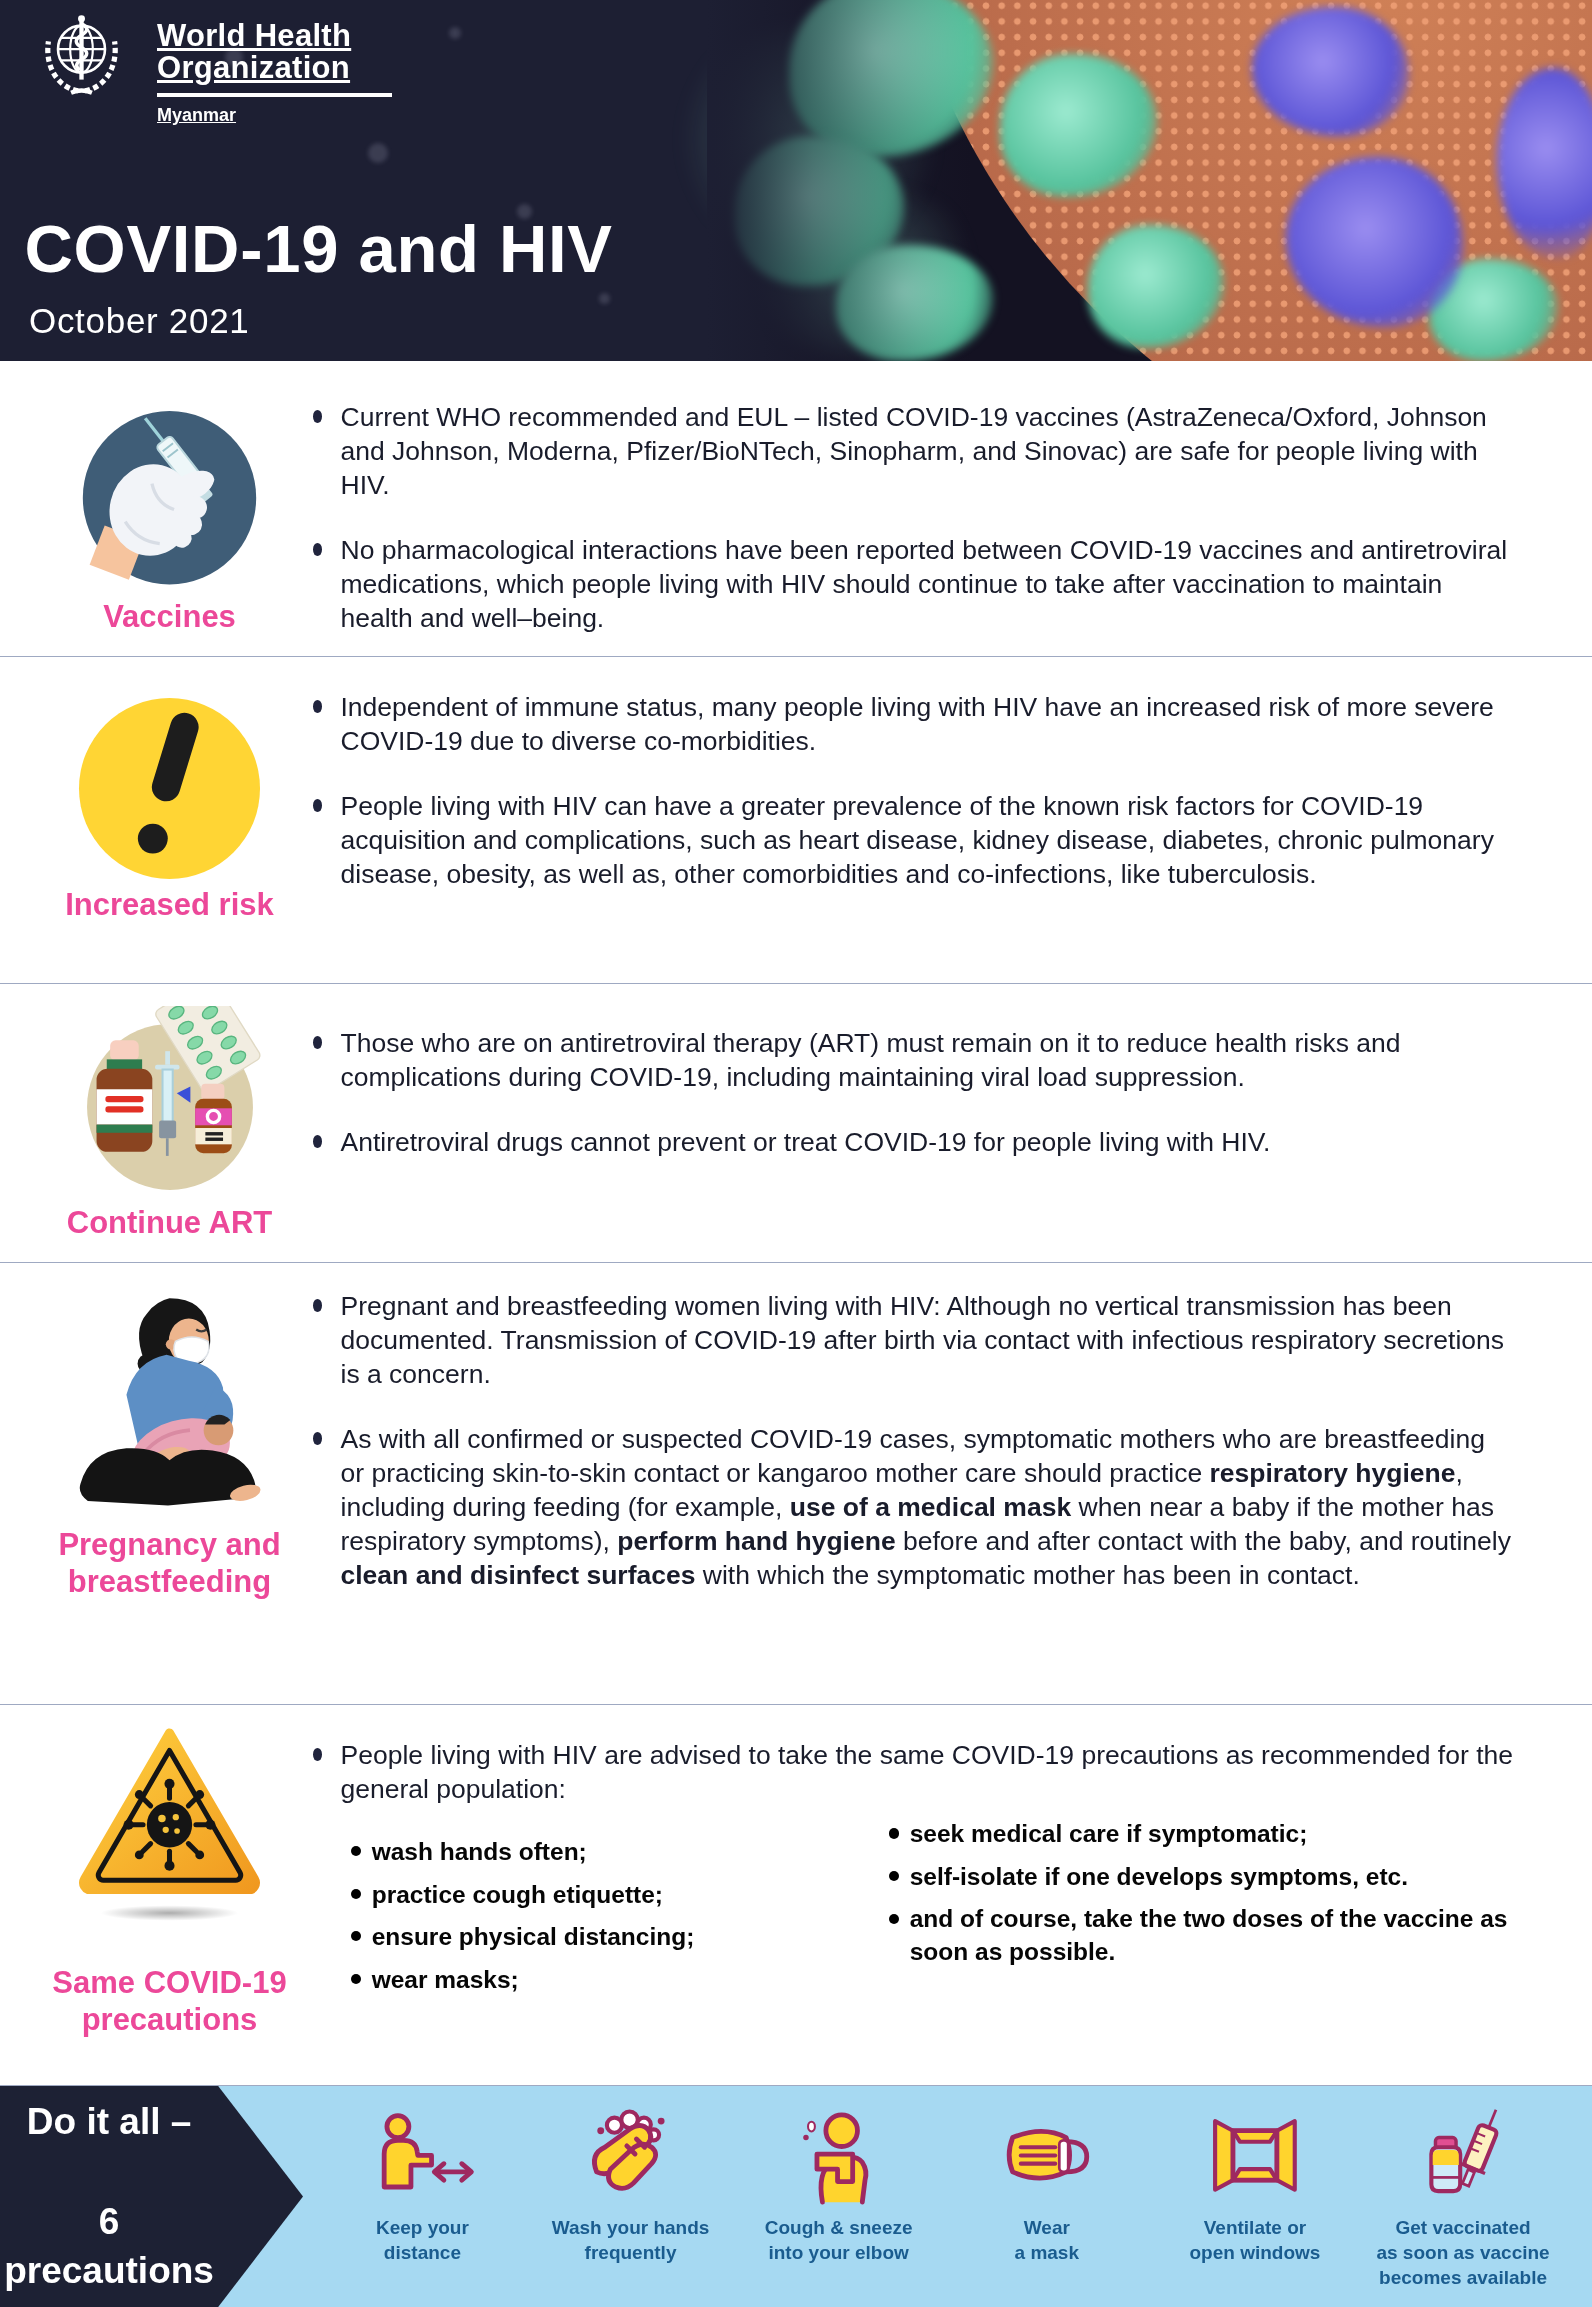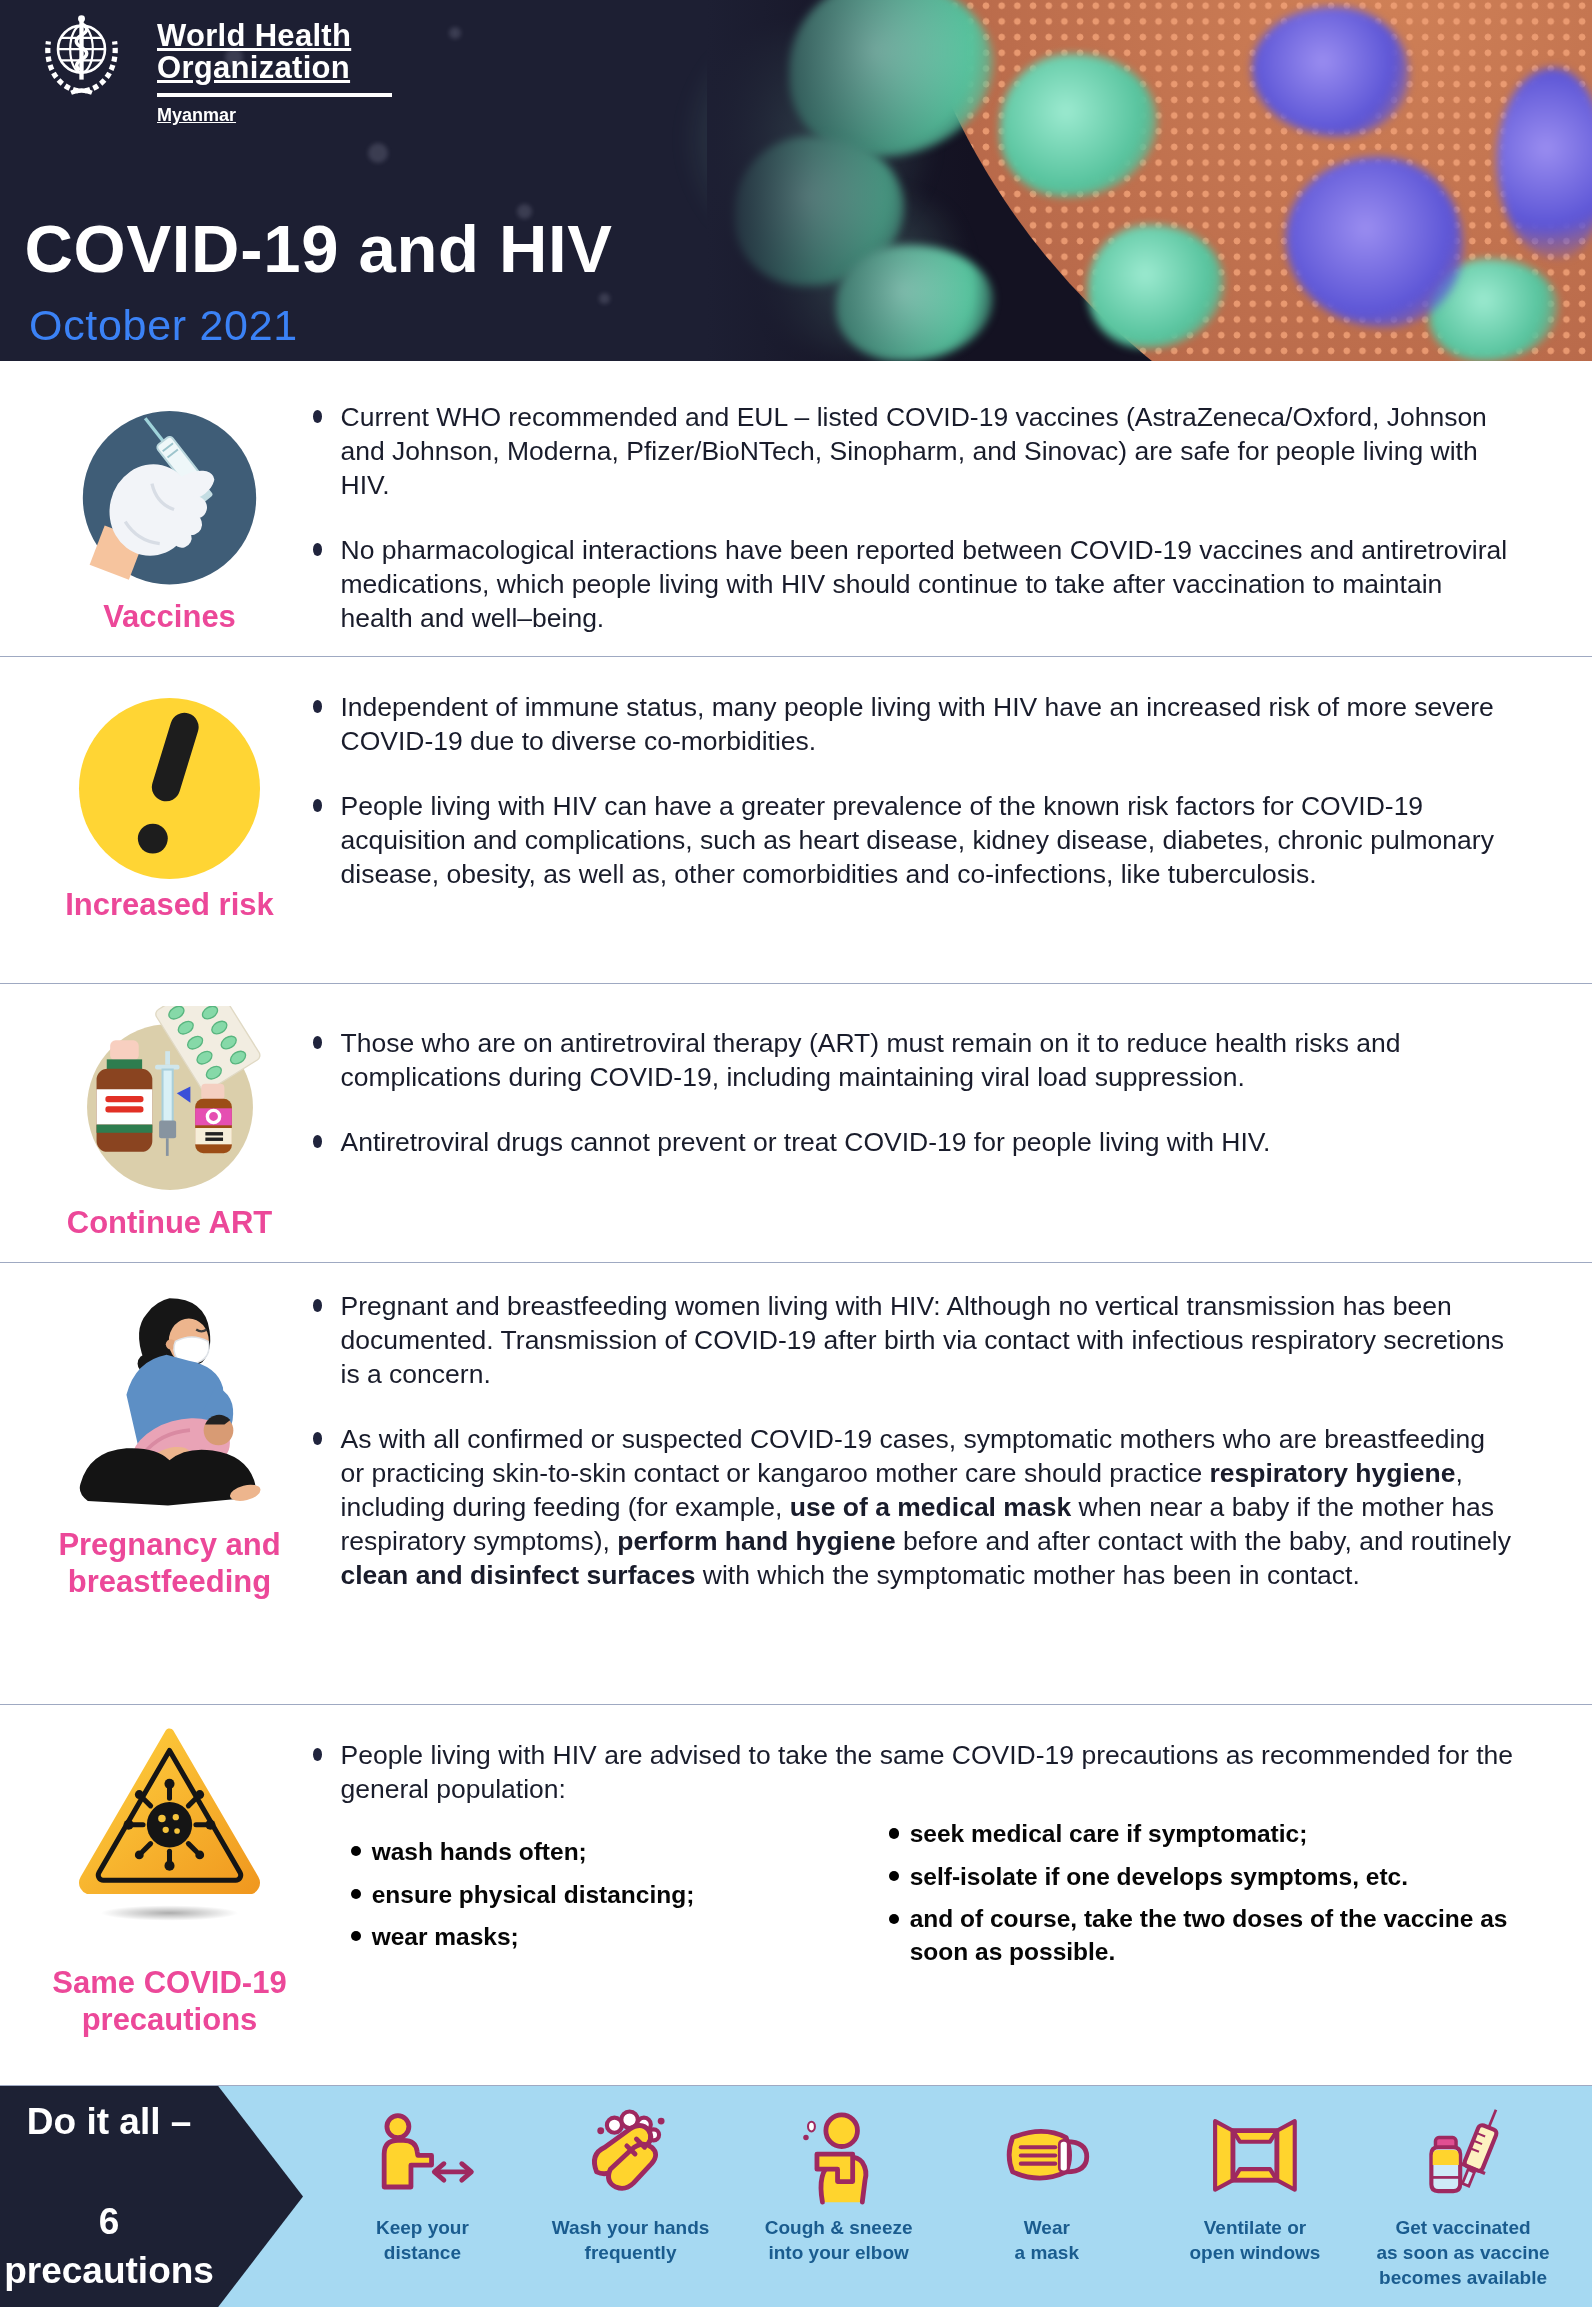"October 2021" .subtitle { color: #3b82f6 -> #ffffff; font-size: 43px -> 35px }
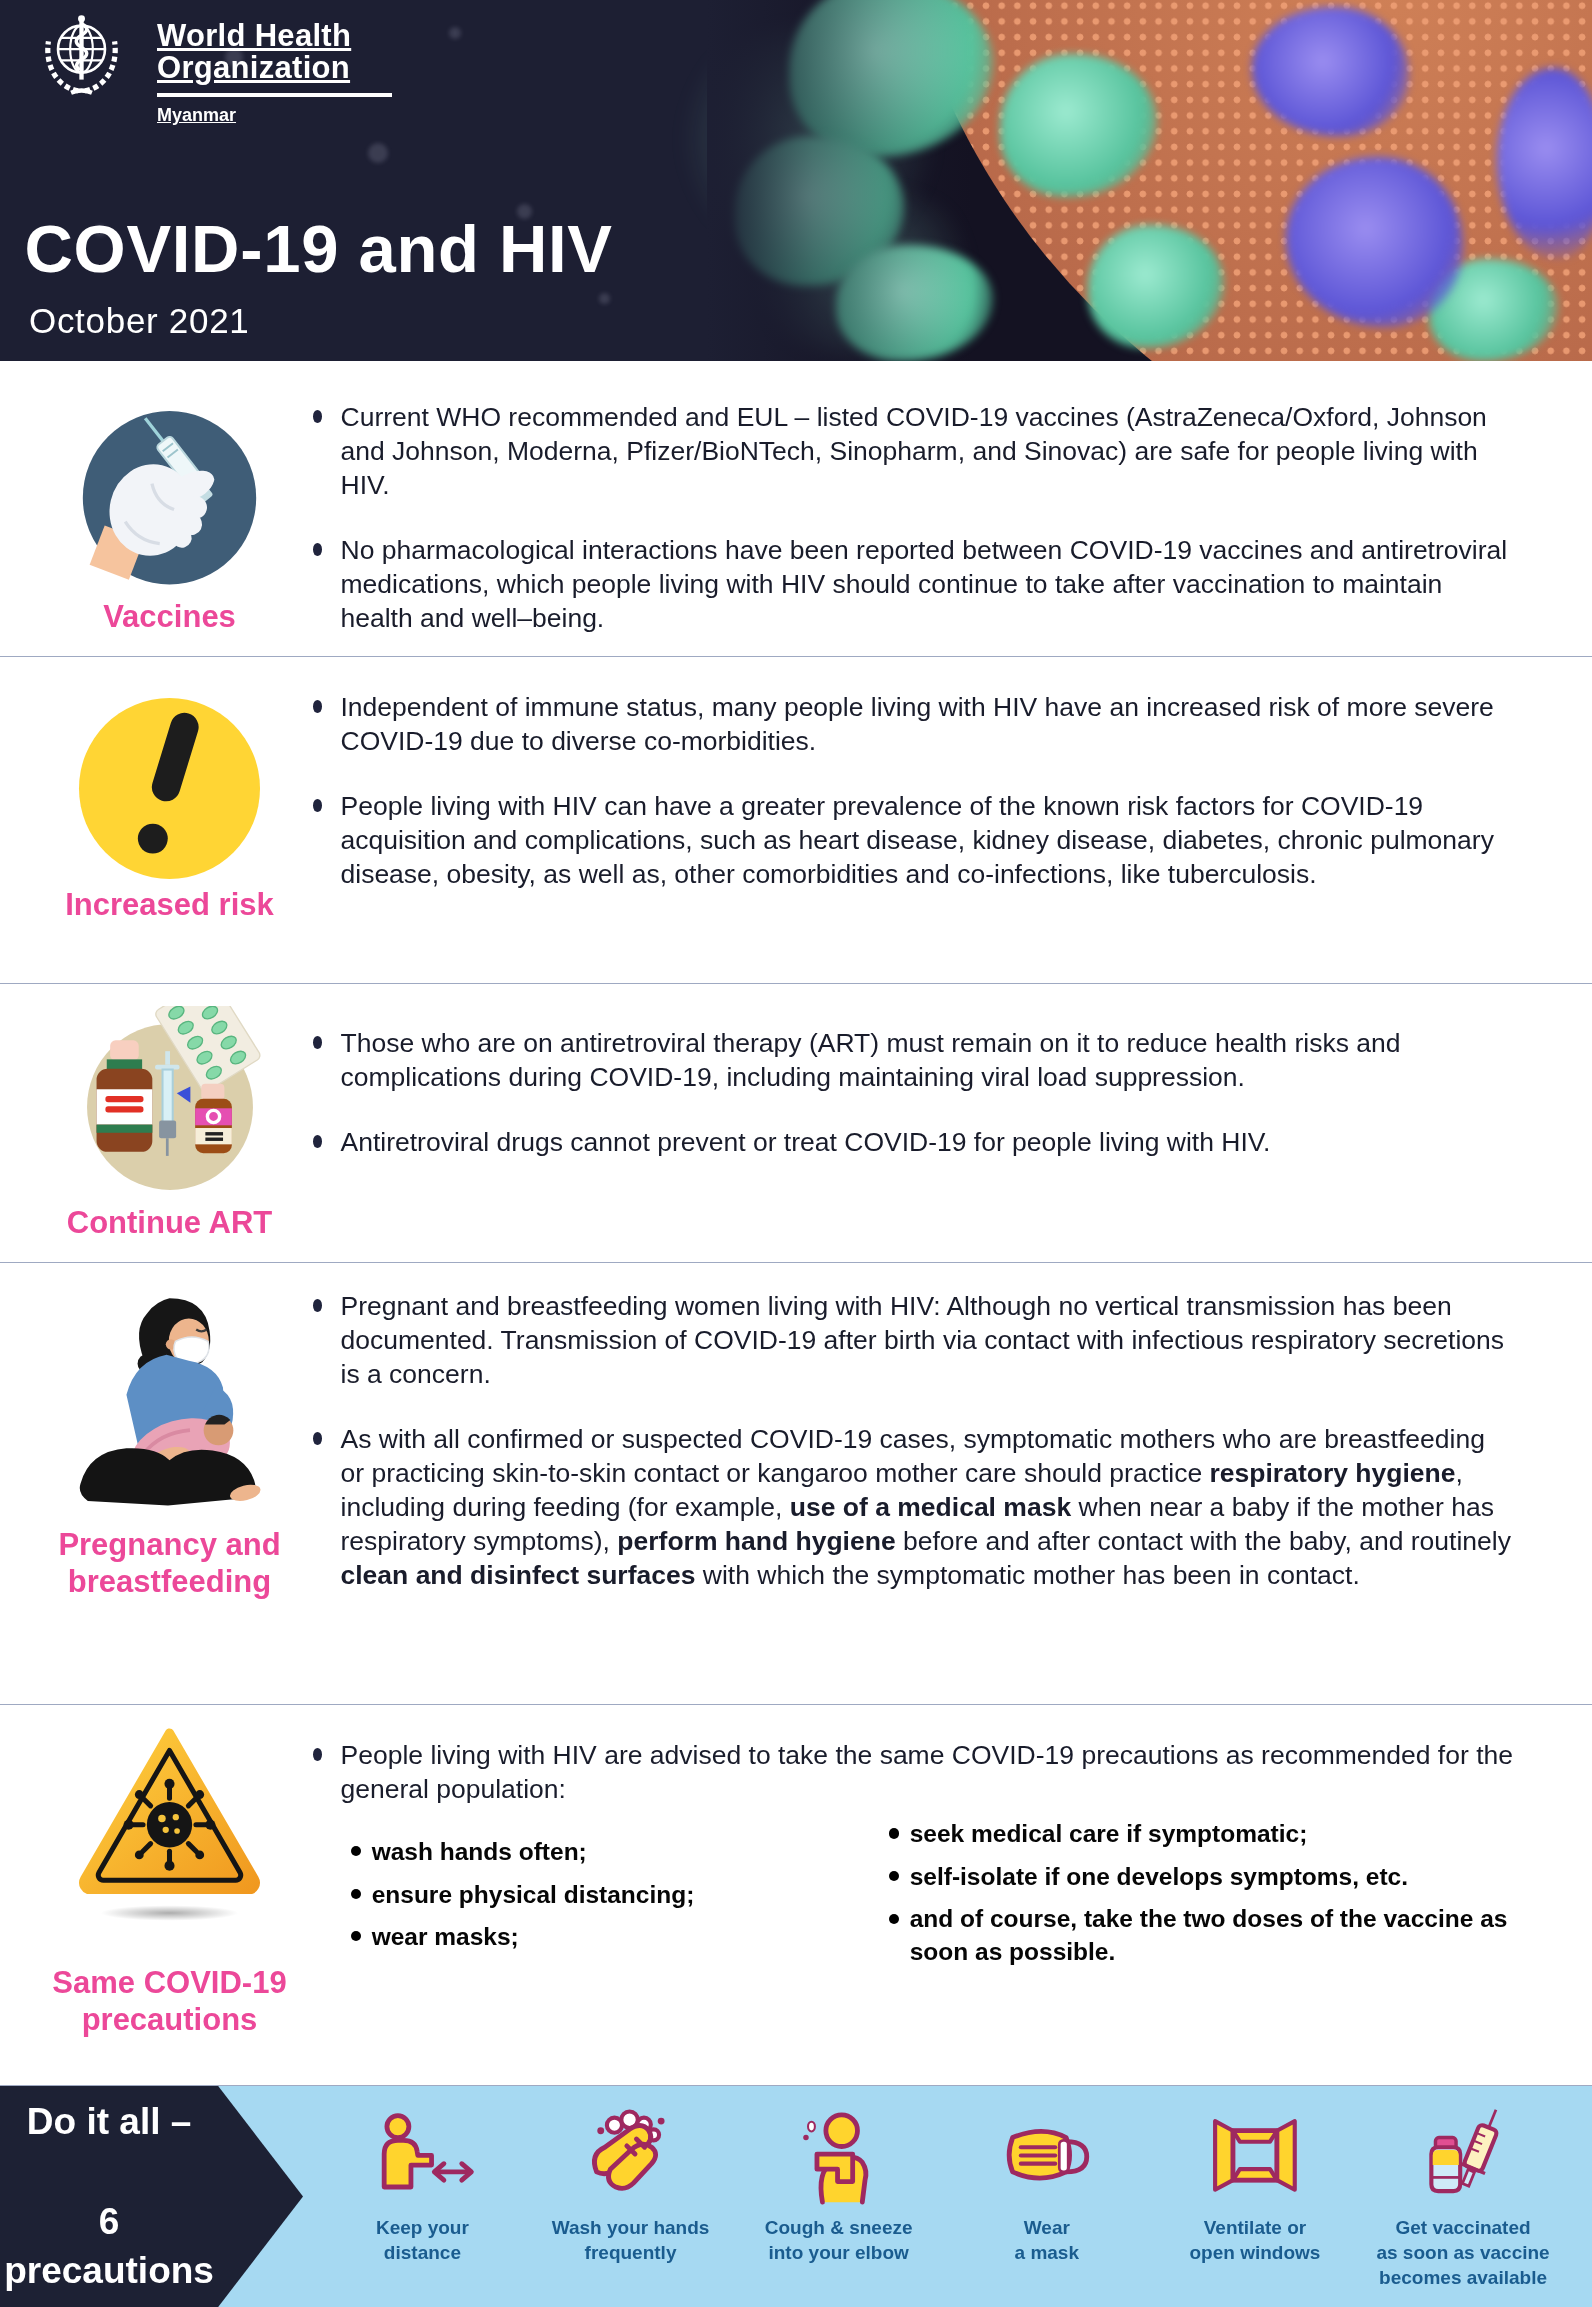"practice cough etiquette;" div.sub-item { html: none -> <div> <span></span> <span>practice cough etiquette;</span> </div> }
